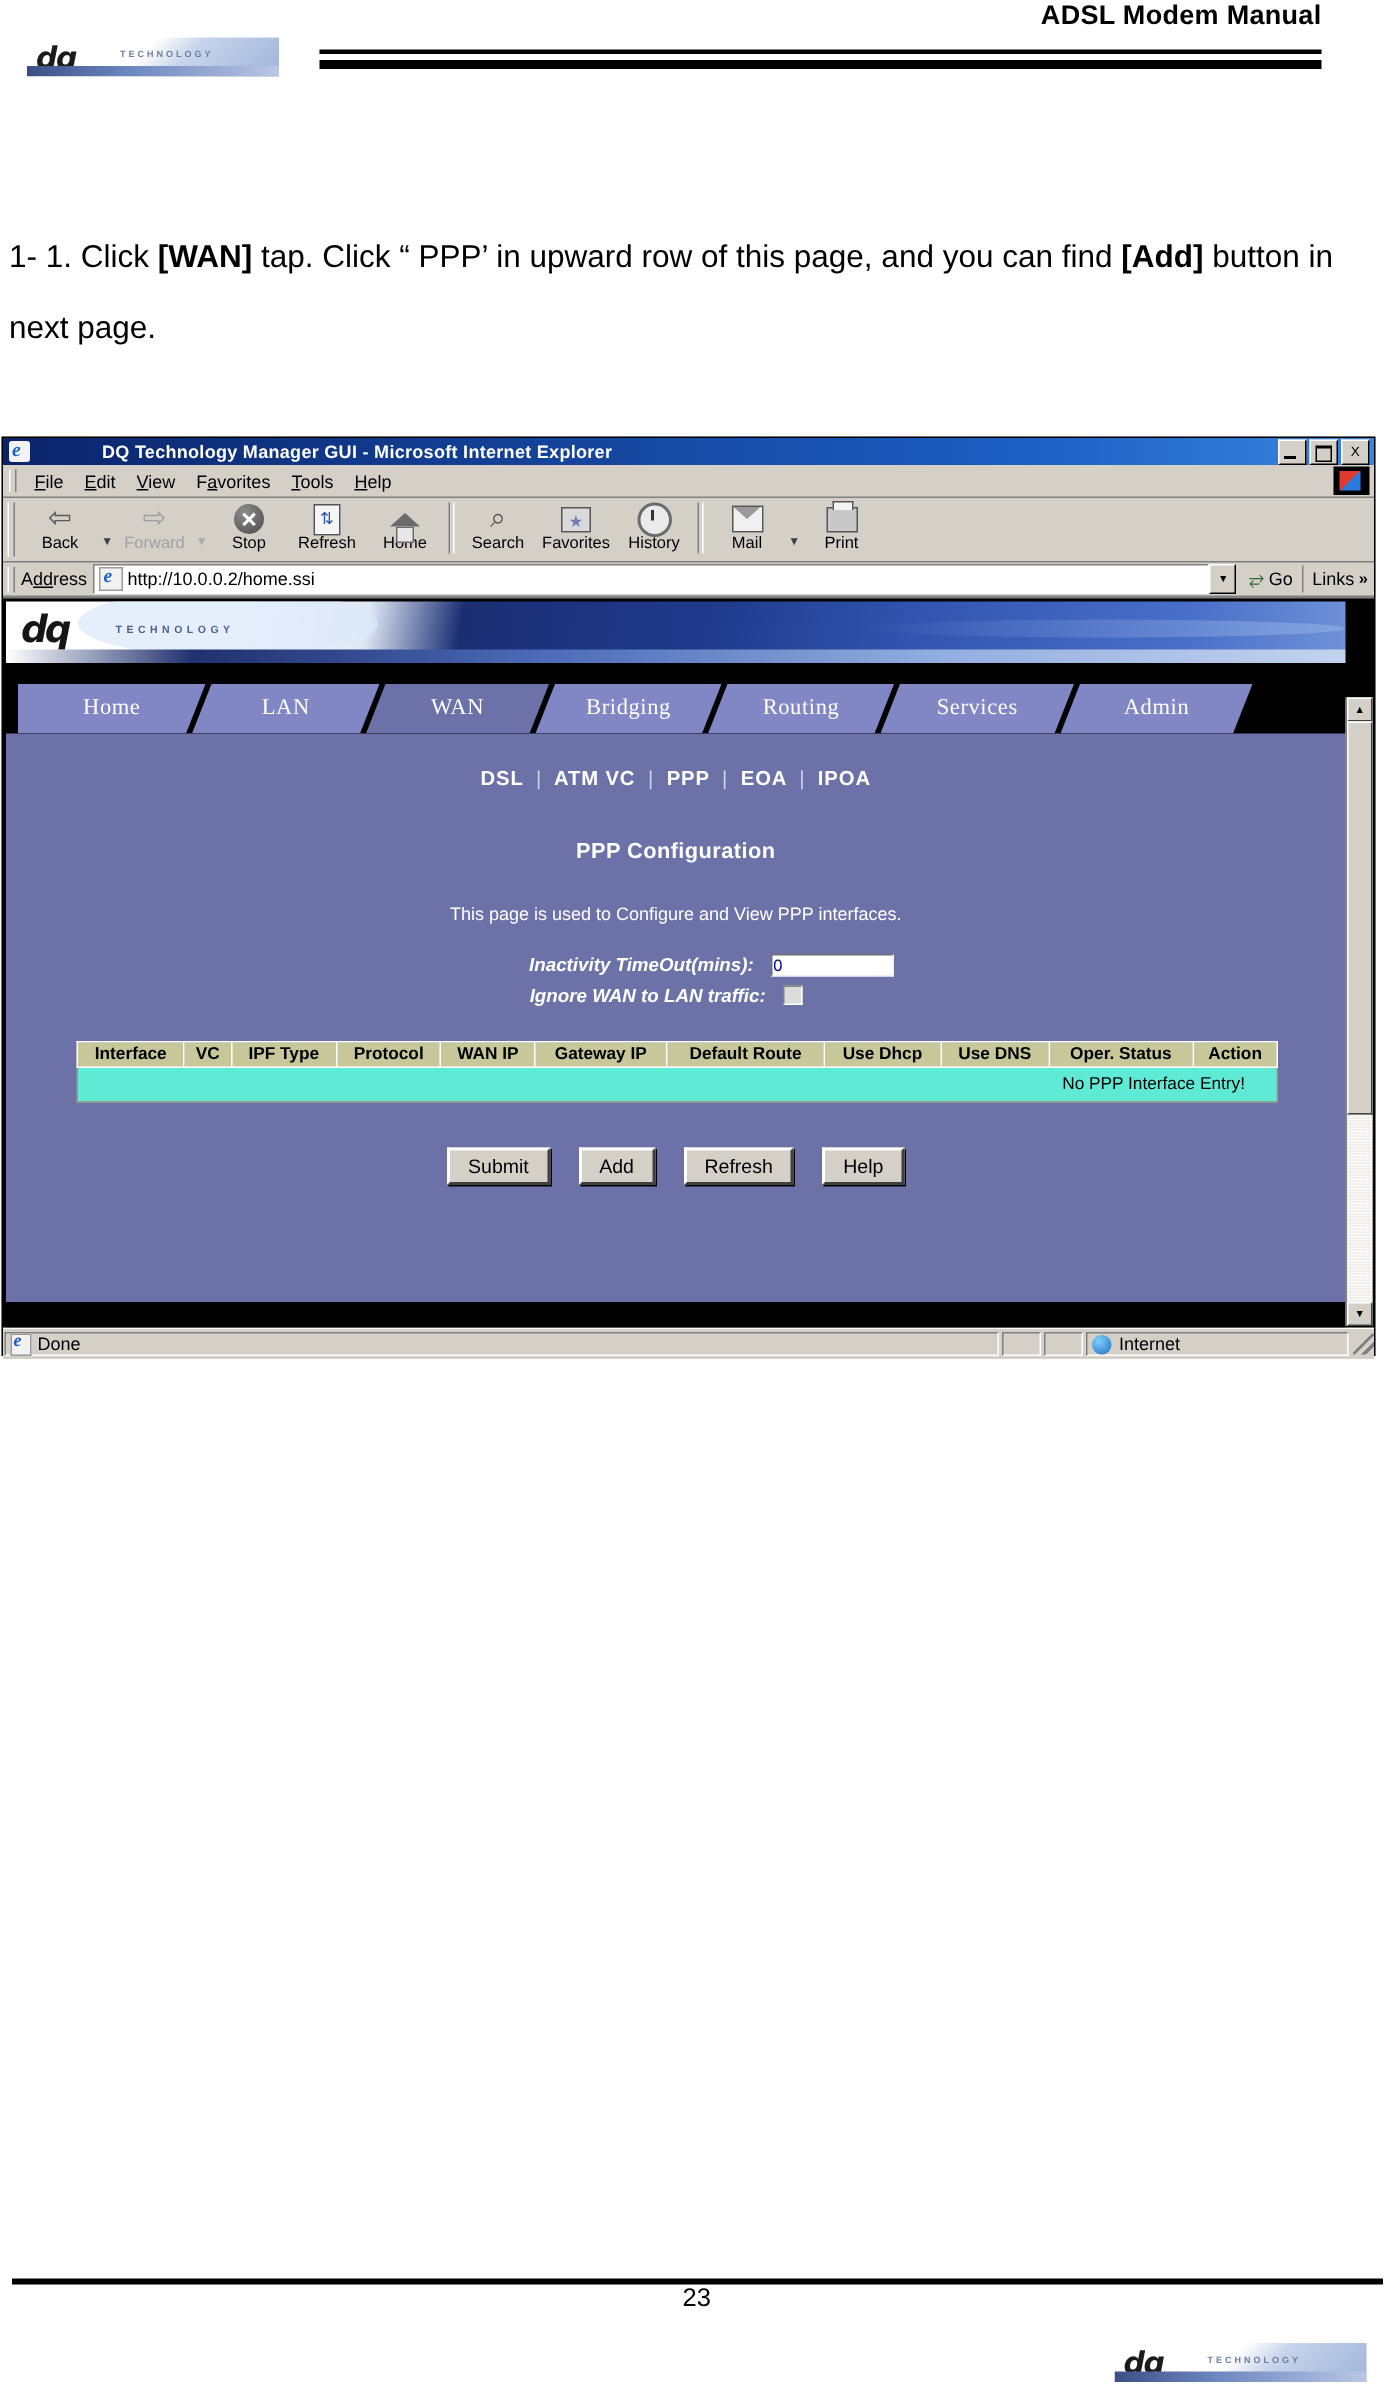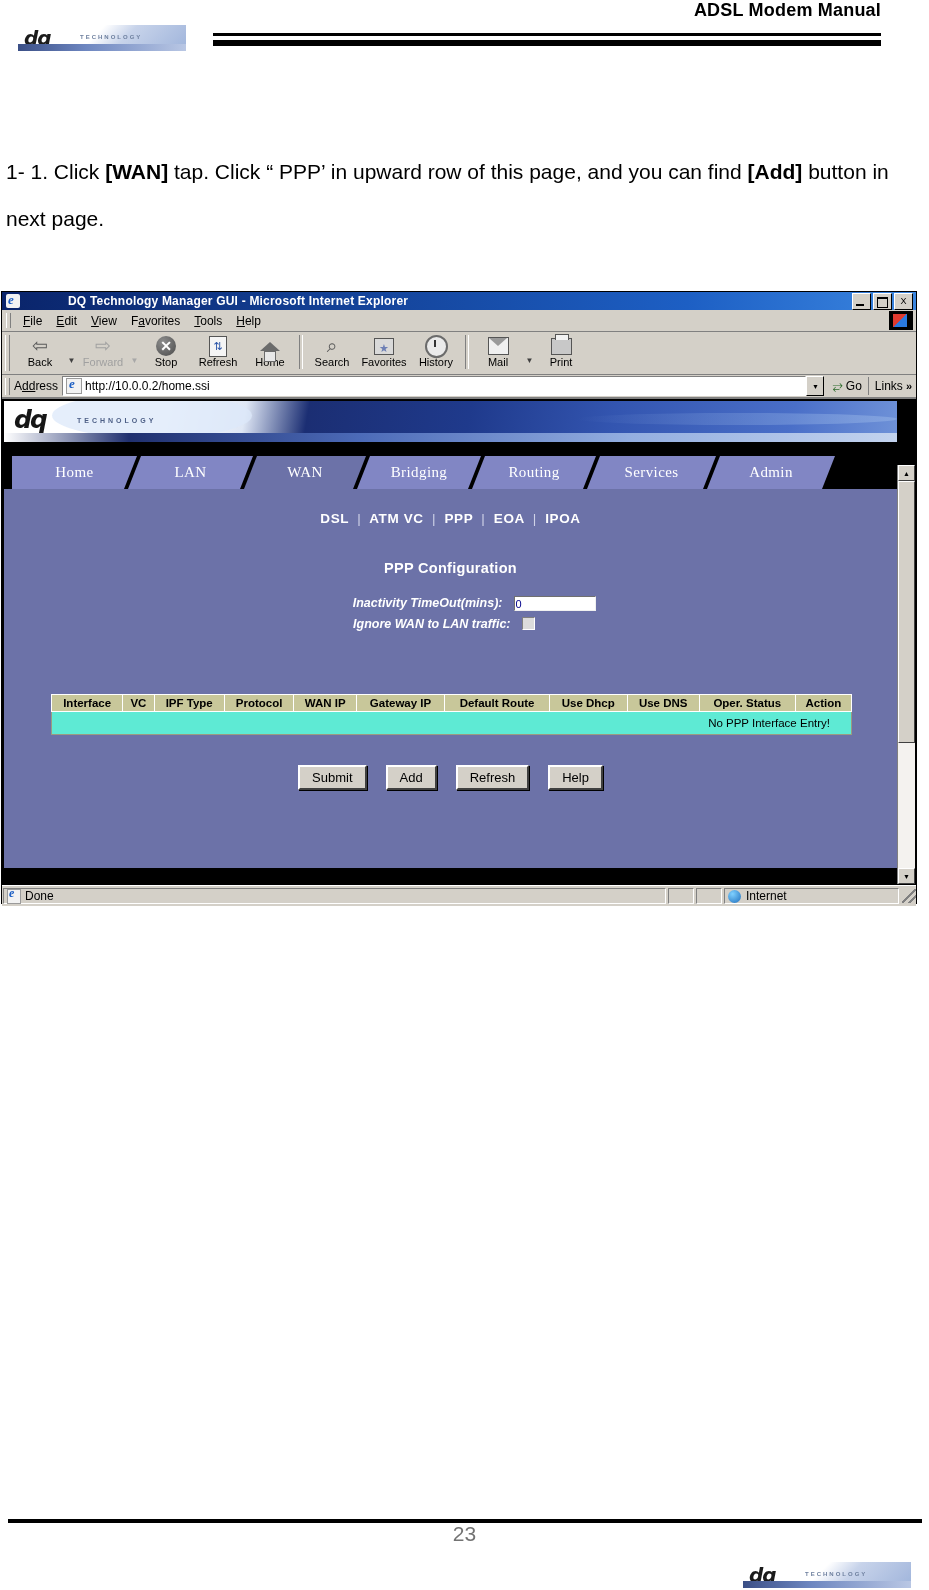"This page is used to" div.page-desc { html: none -> <div>This page is used to Configure and View PPP interfaces.</div> }
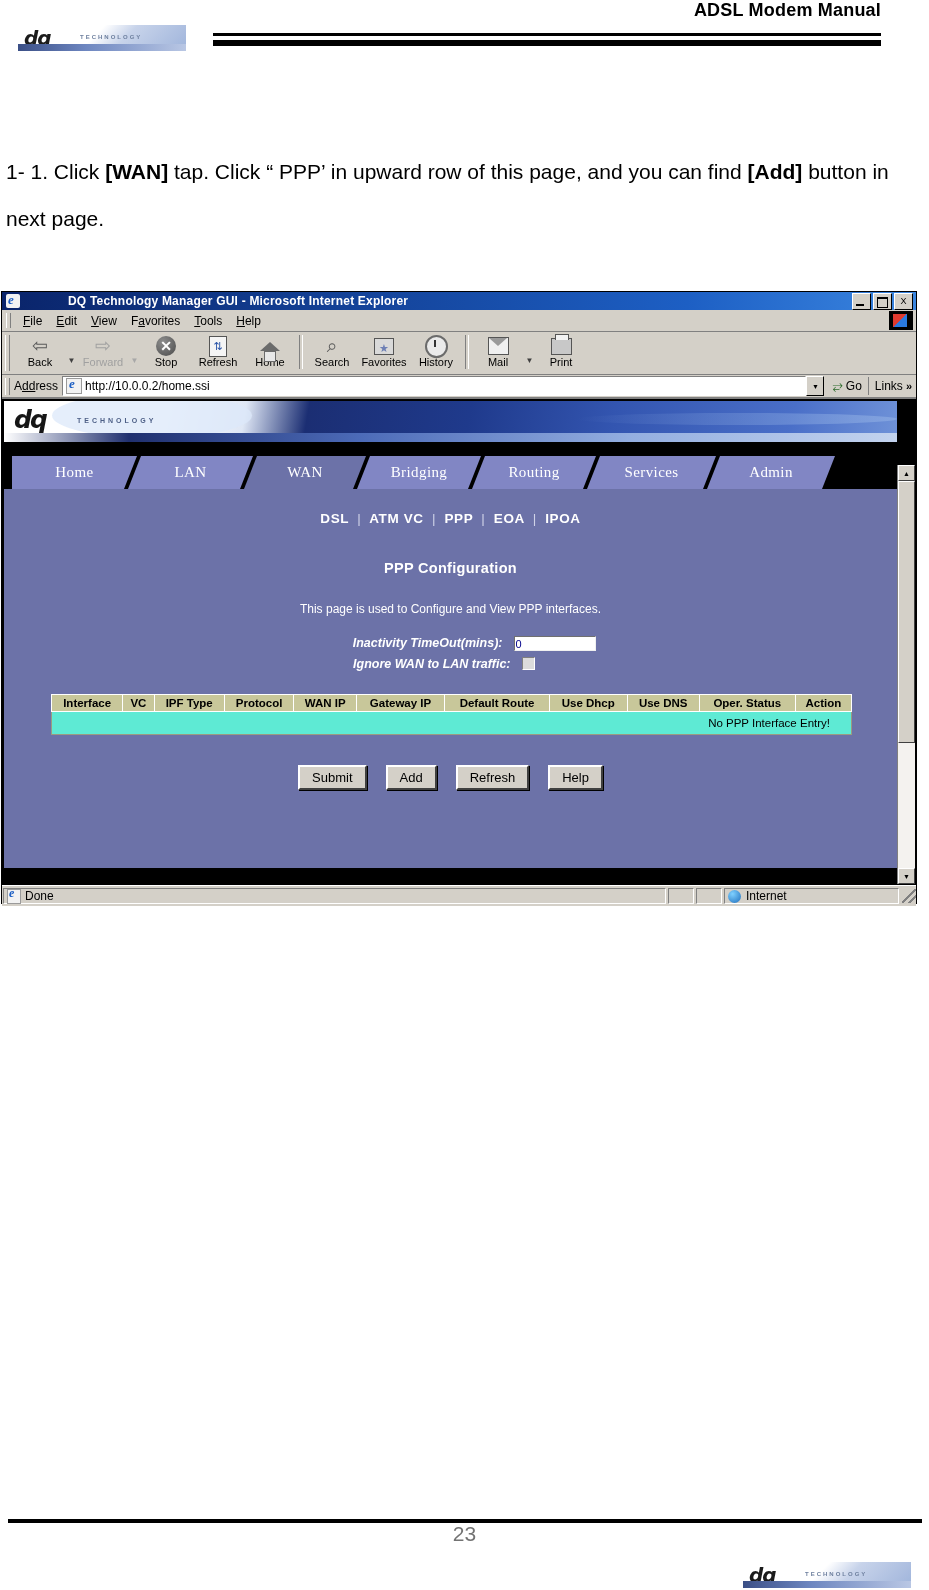"23" .page-number { color: #737373 -> #000000; font-size: 21px -> 17px }
